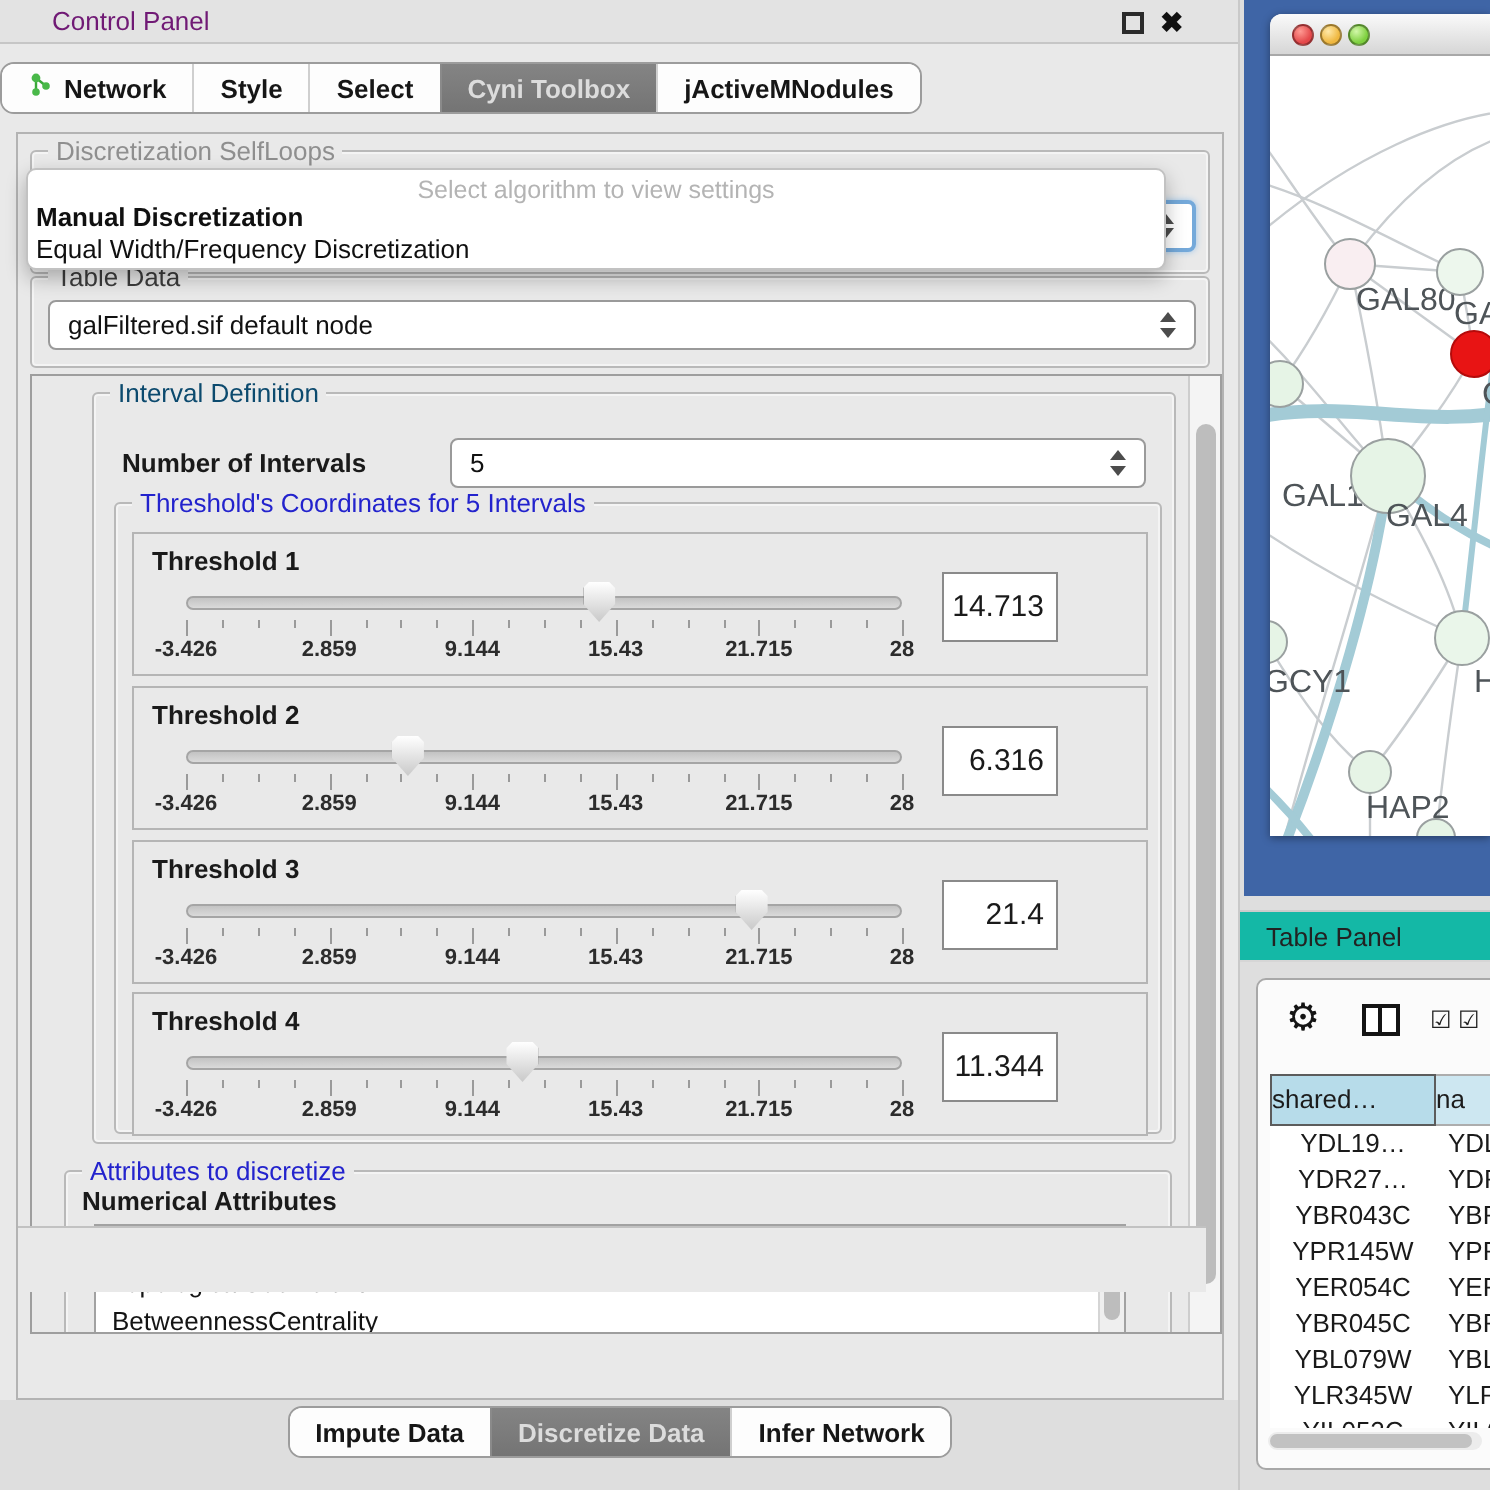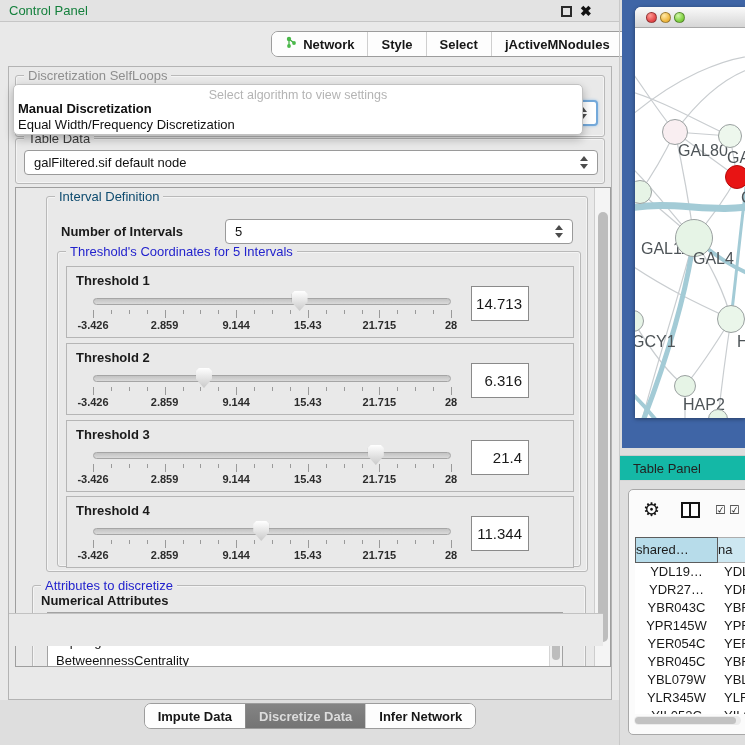"Control Panel" #cp-titlebar { color: #15803d -> #701a75; padding-left: 9px -> 26px }
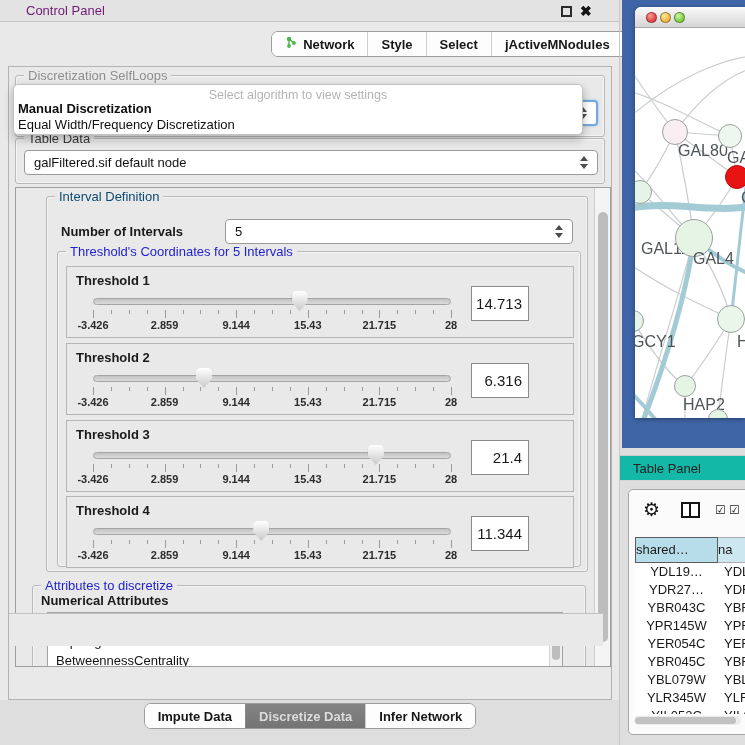"Network" #top-tabs { text-align: right -> left }
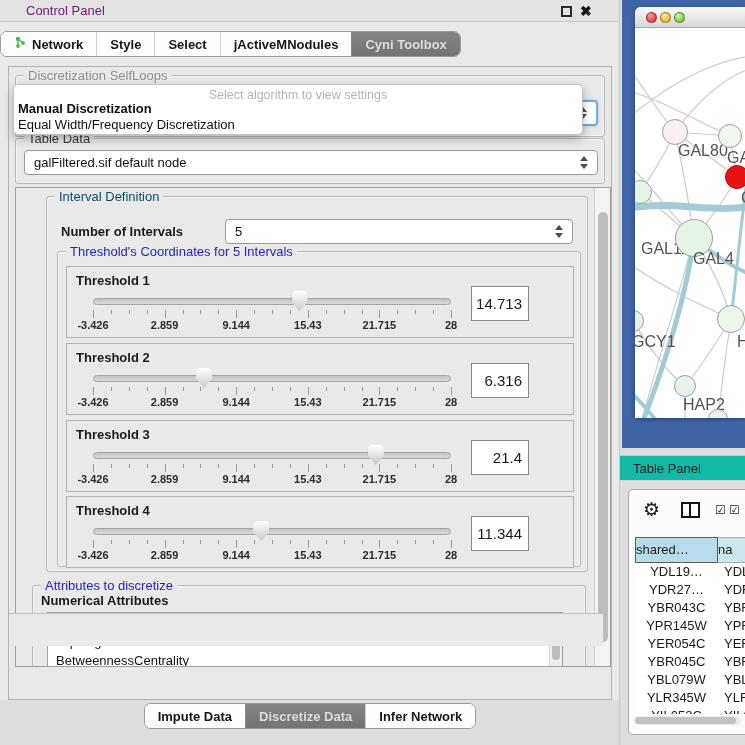"jActiveMNodules" span.seg { order: before "Cyni Toolbox" -> after "Cyni Toolbox" }
